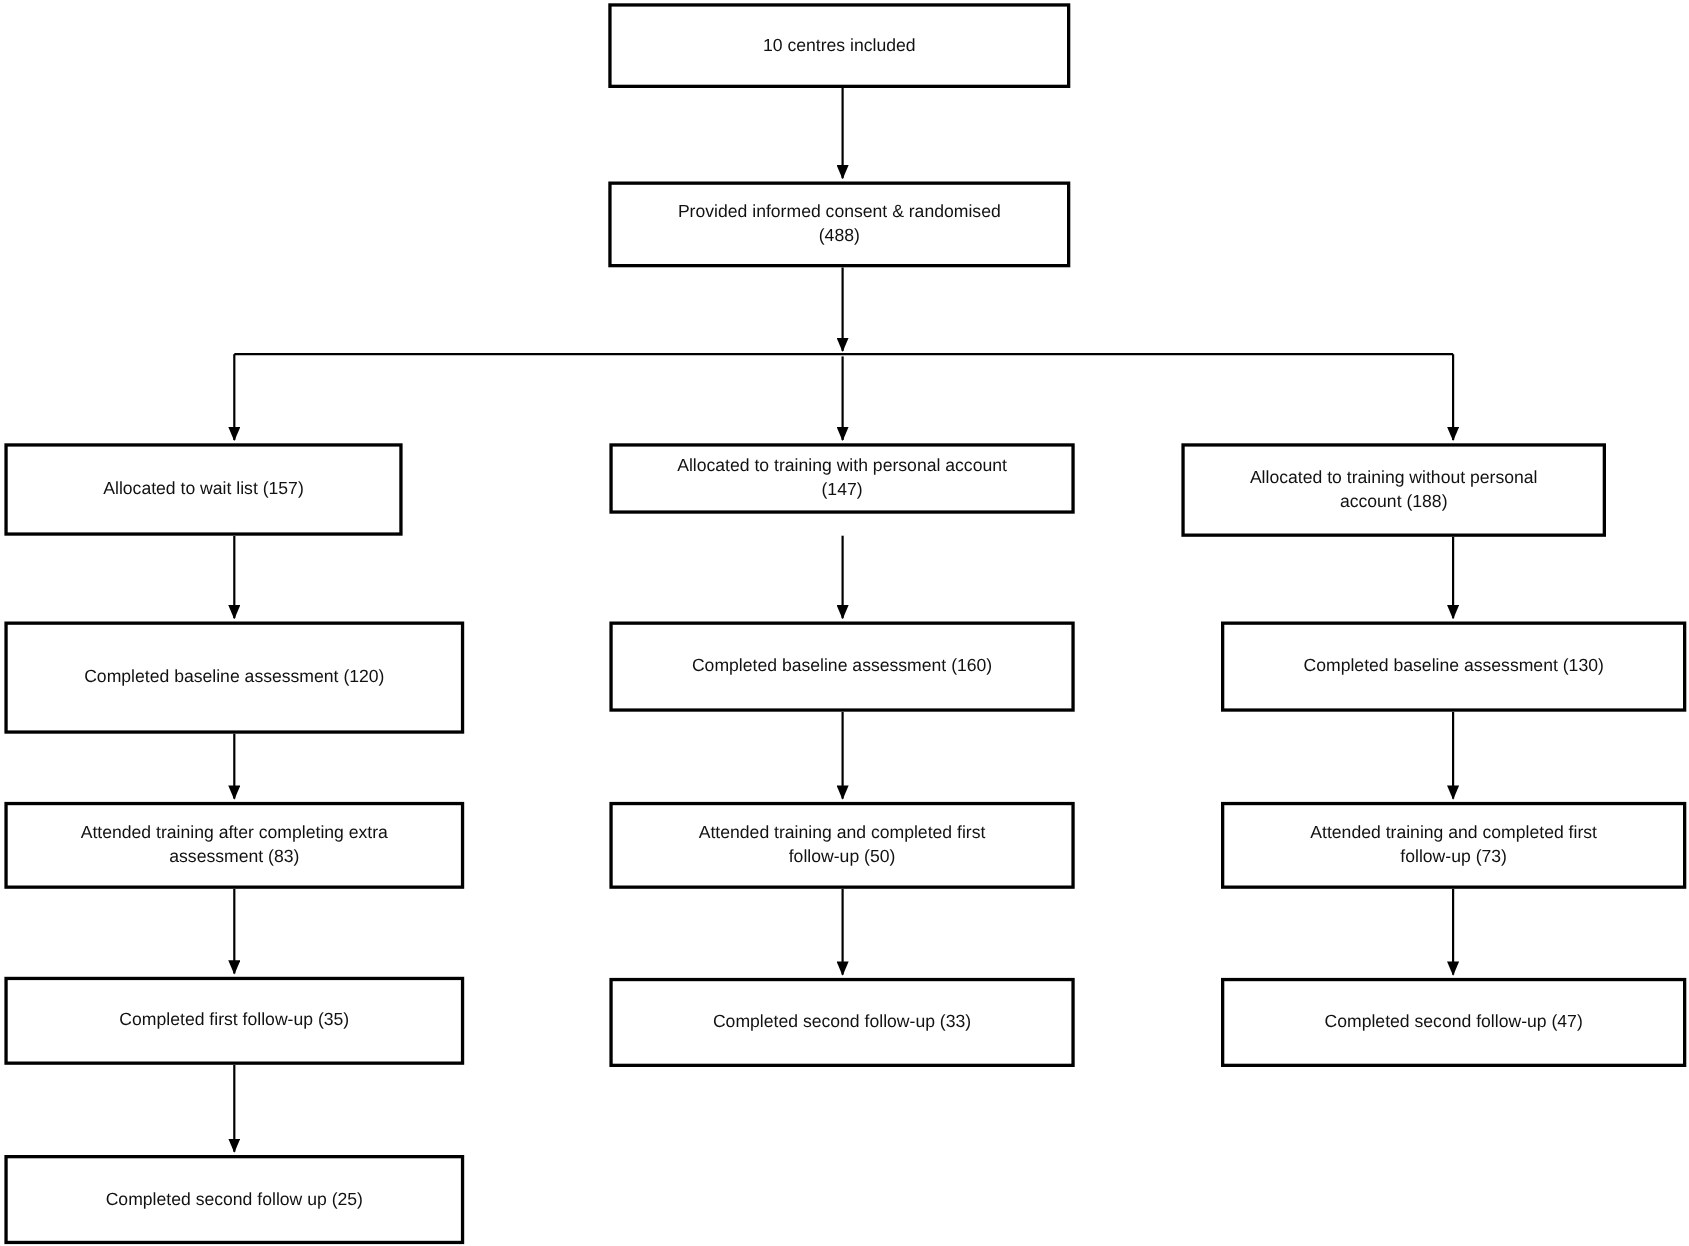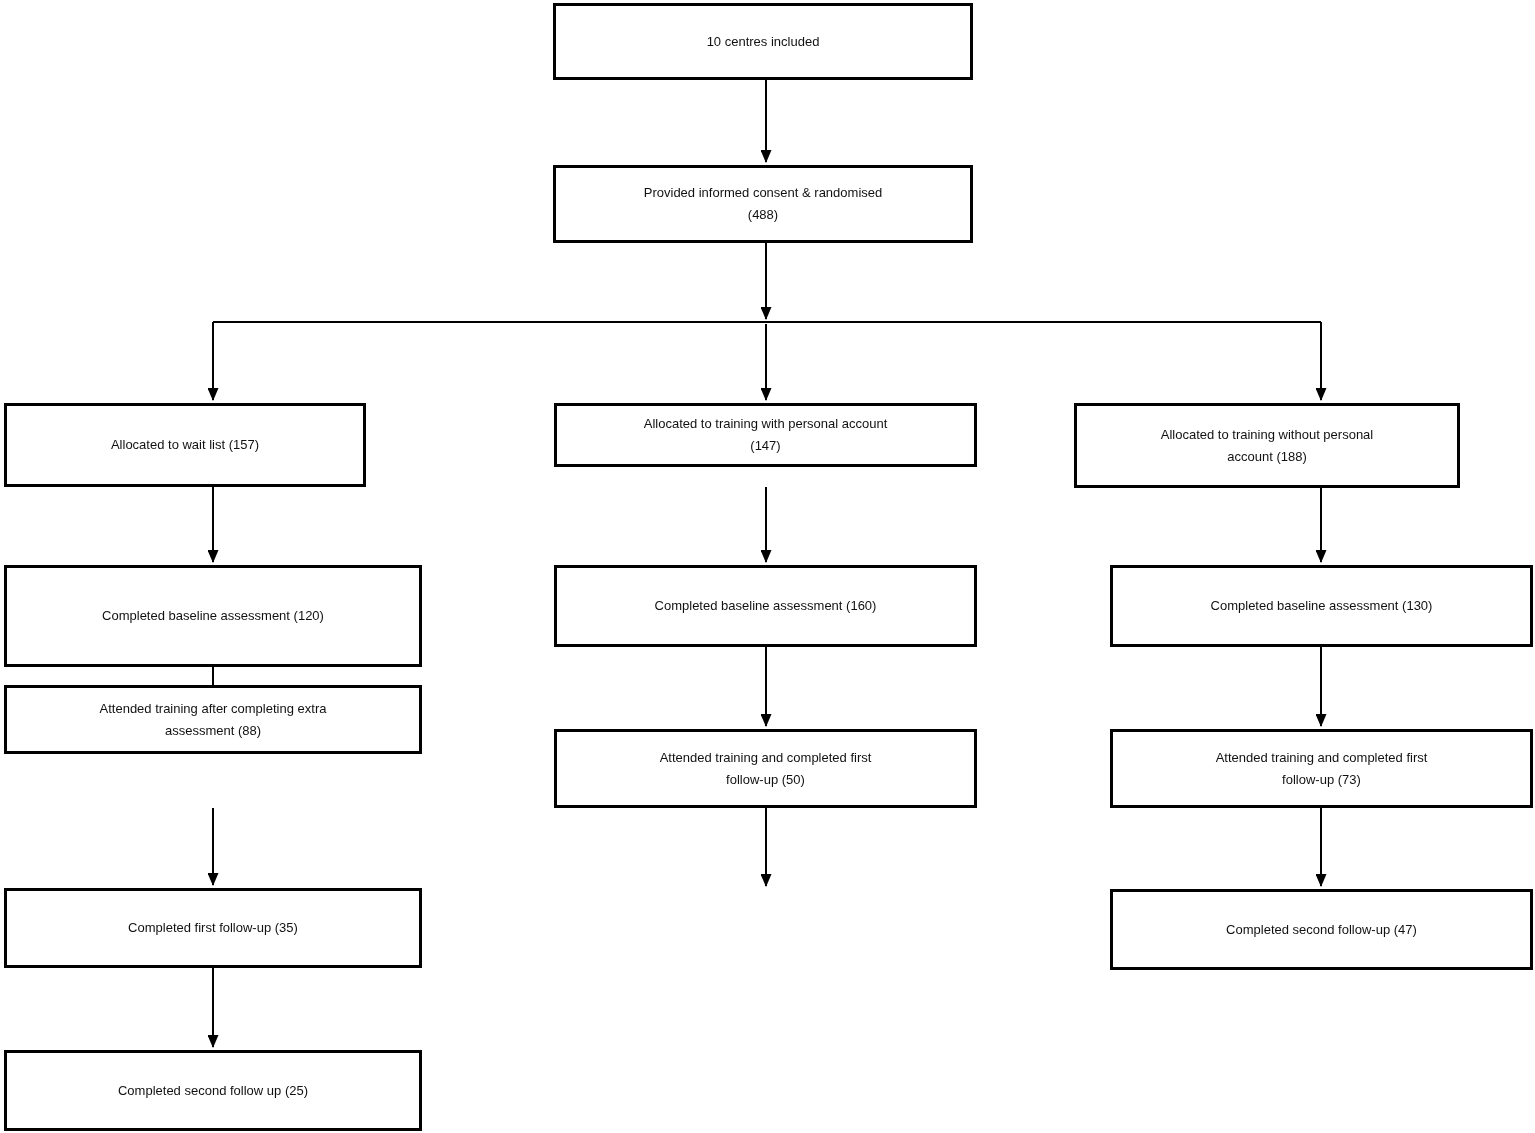"10 centres included" .box { font-size: 13px -> 16px }
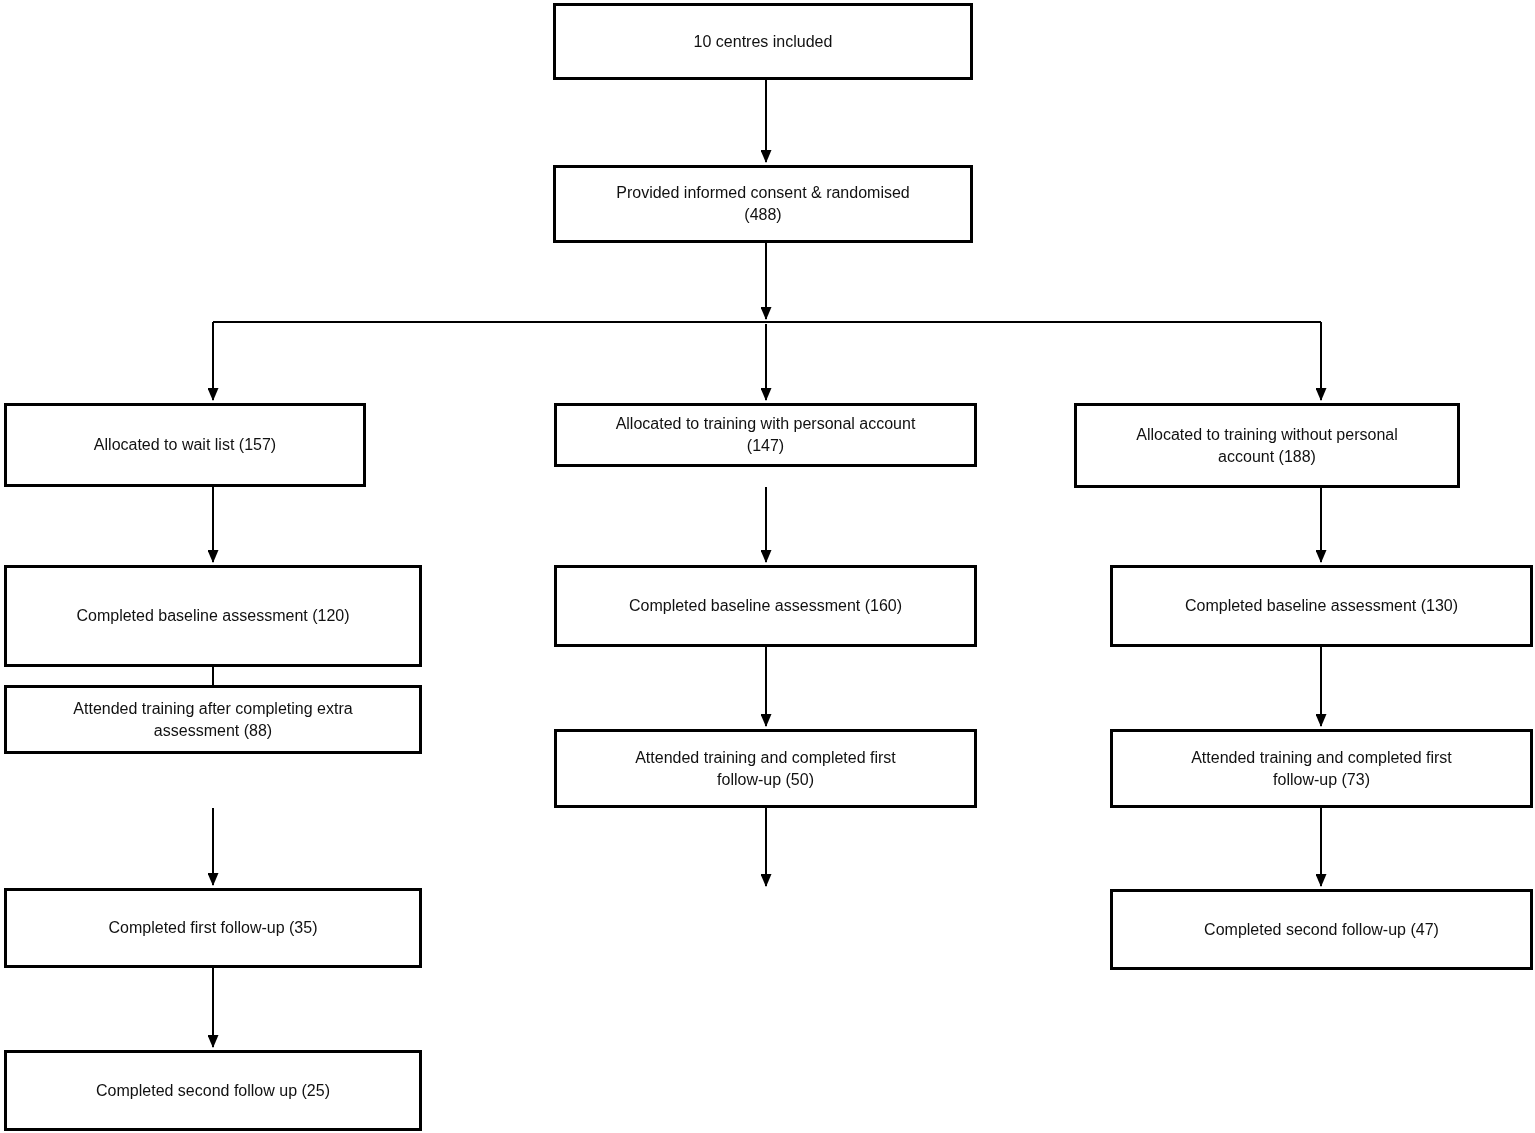"Attended training after completing extra" div.box { height: 69px -> 79px; top: 685px -> 729px }
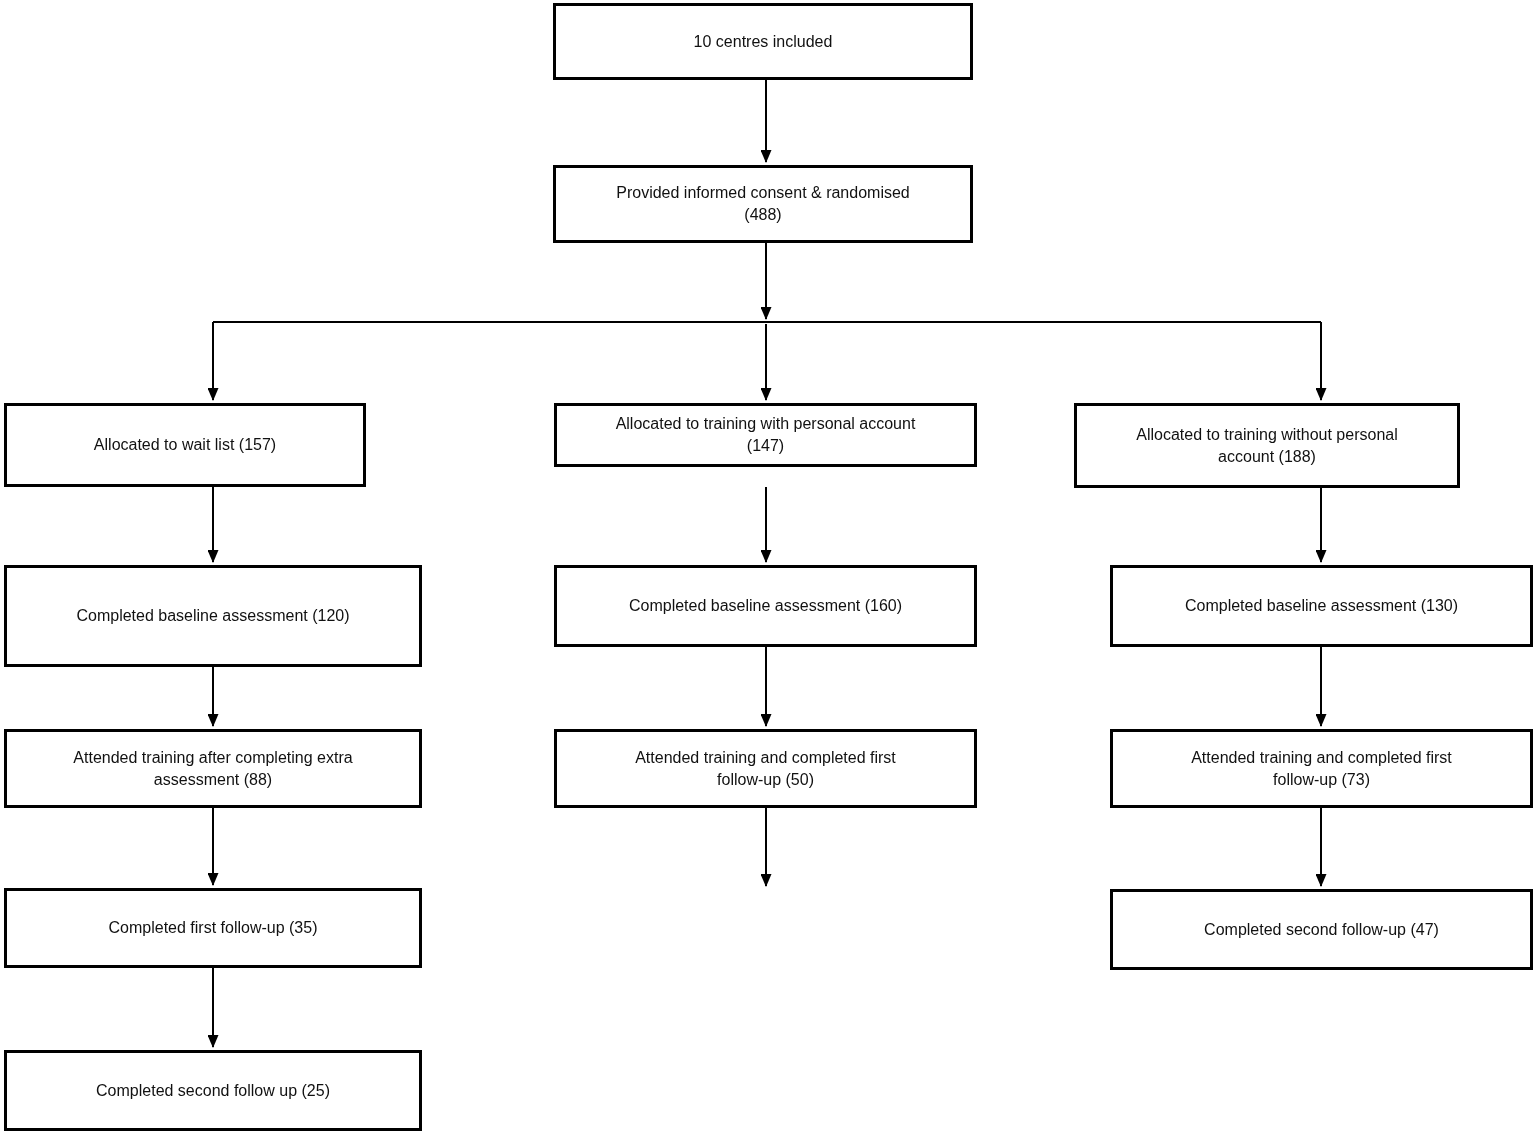"assessment (88)" div.ln { text: 88 -> 83 }
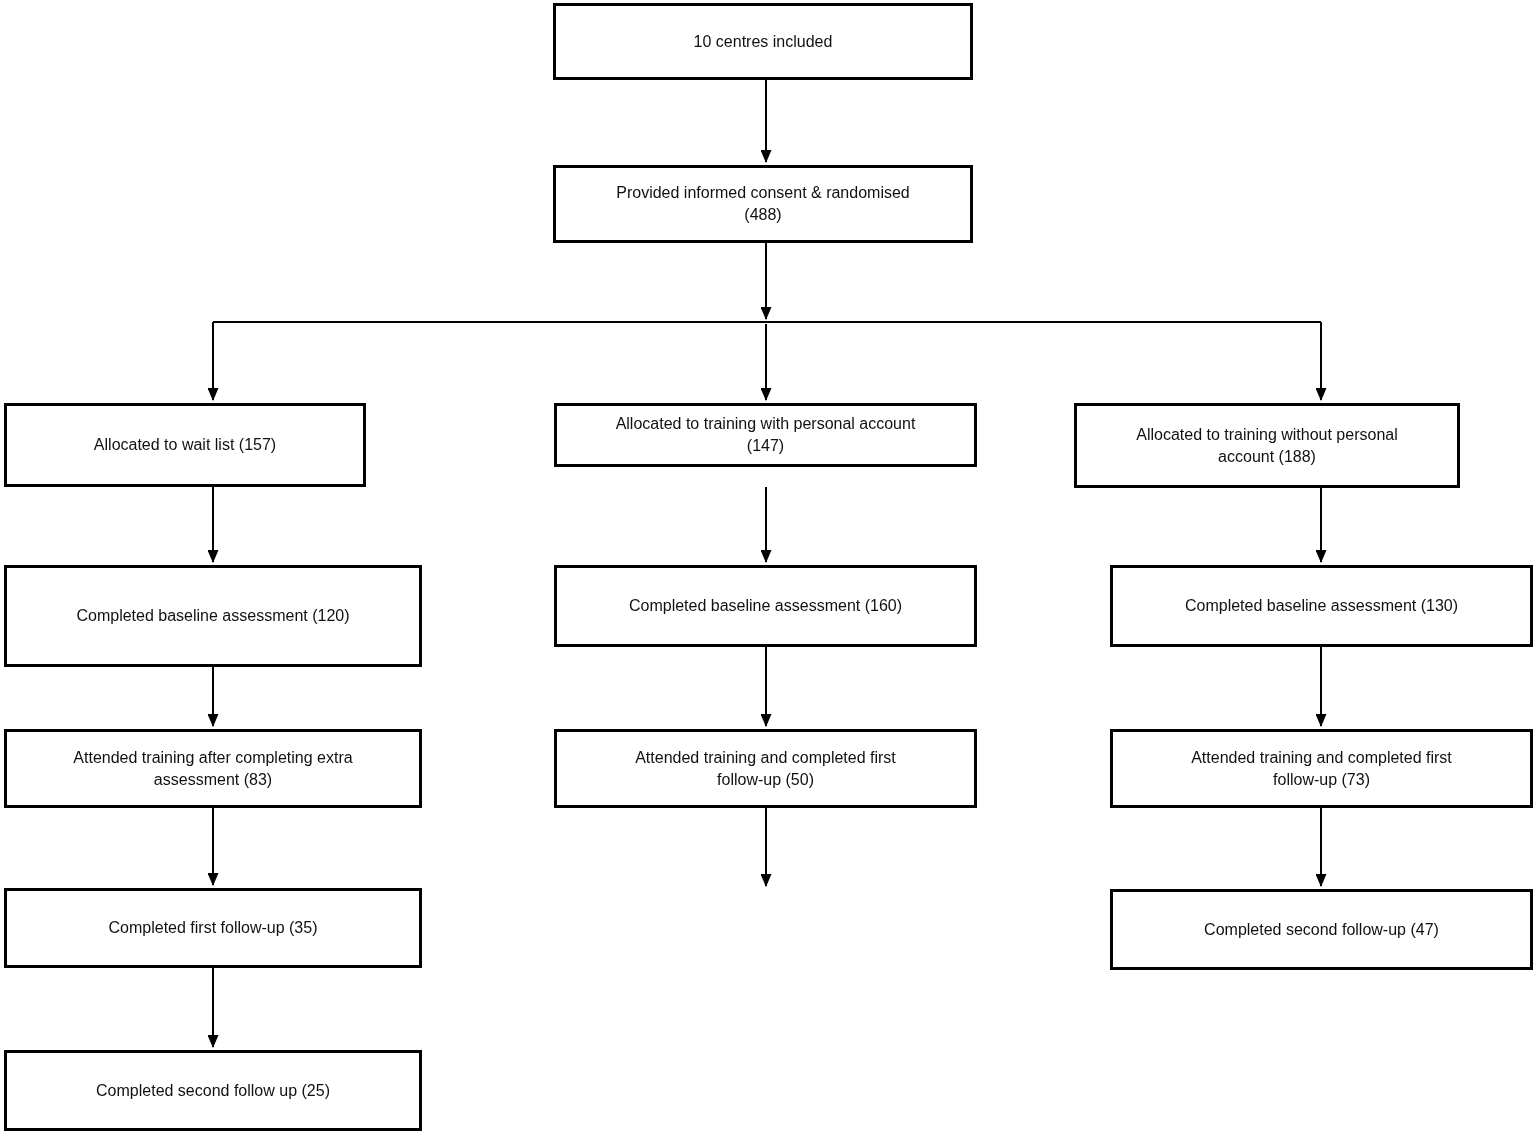"Completed second follow-up (33)" div.box { html: none -> <div> <div>Completed second follow-up (33)</div> </div> }
